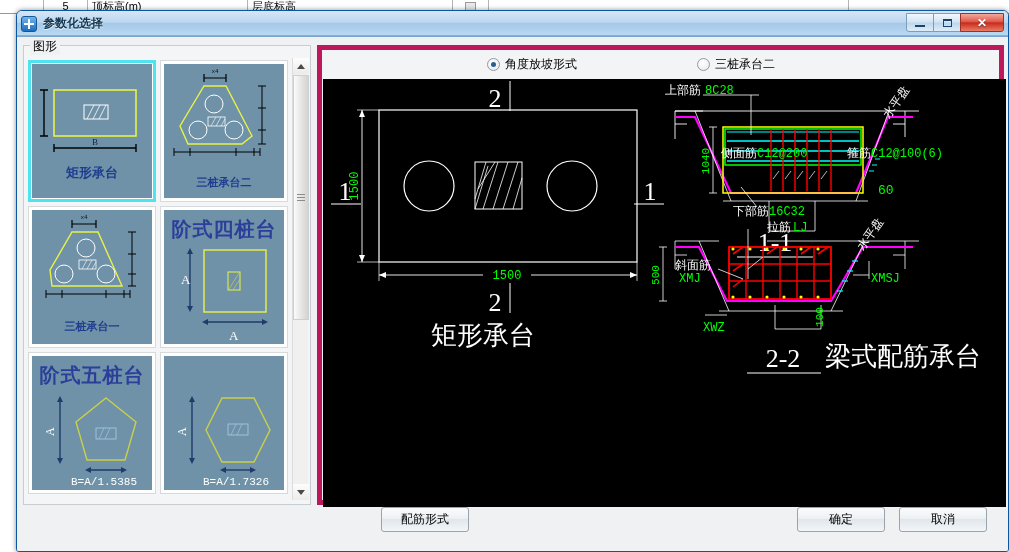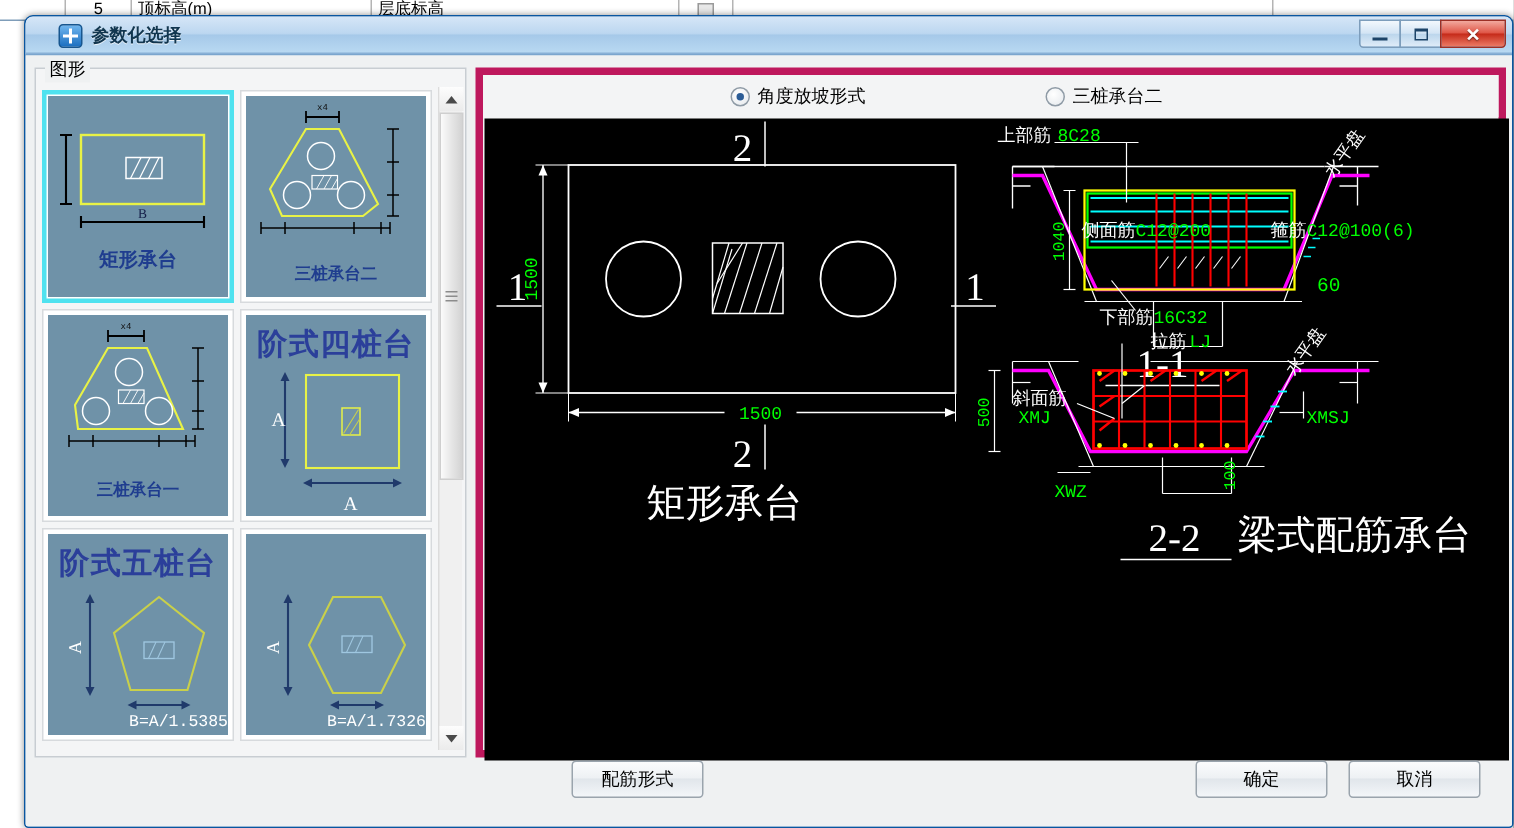"参数化选择" #titlebar { padding-left: 22px -> 4px }
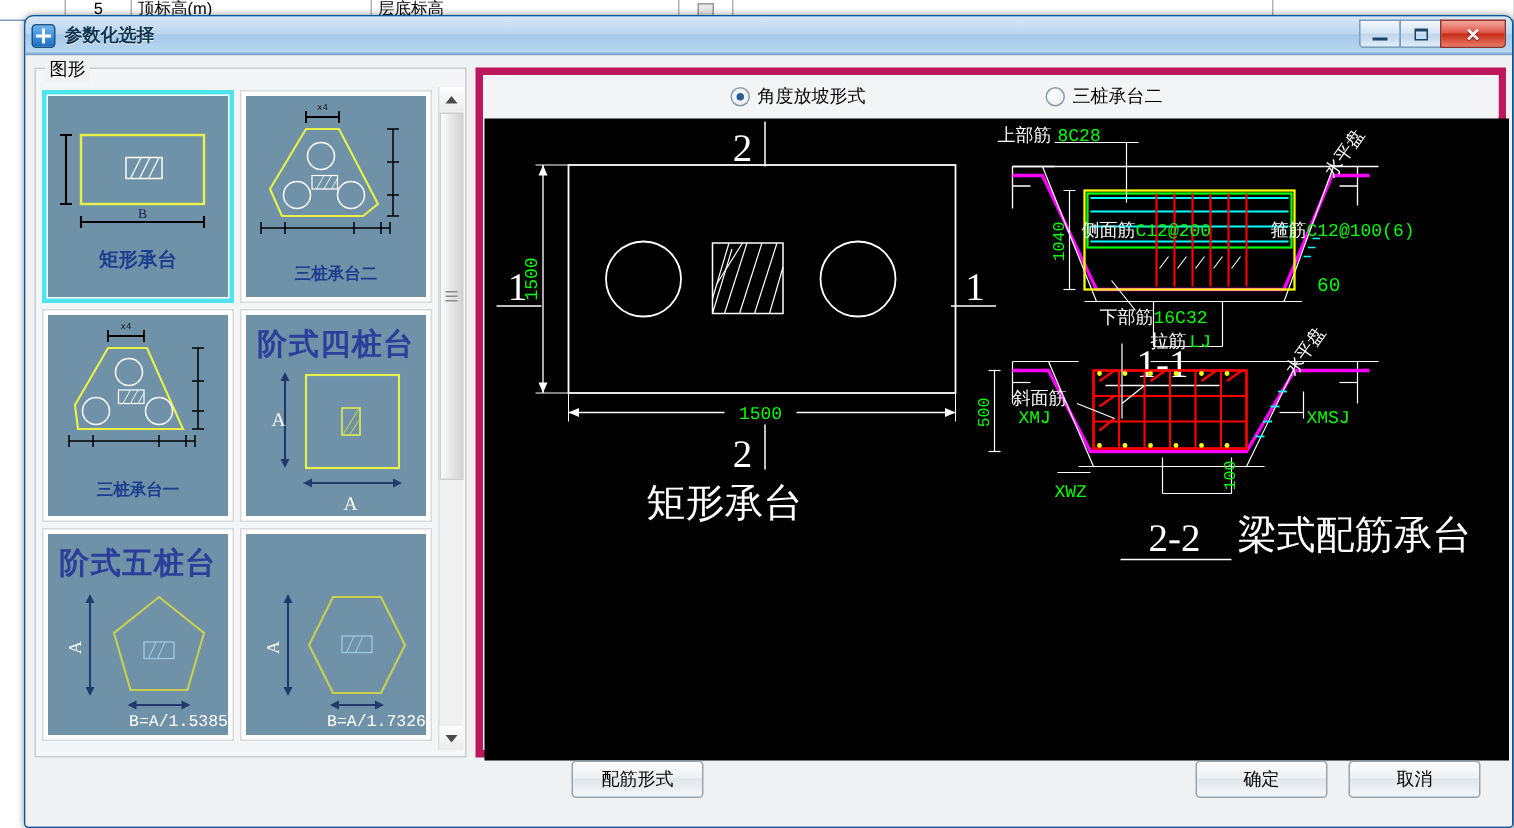"B=A/1.5385" .tformula { right: 0 -> 15px }
